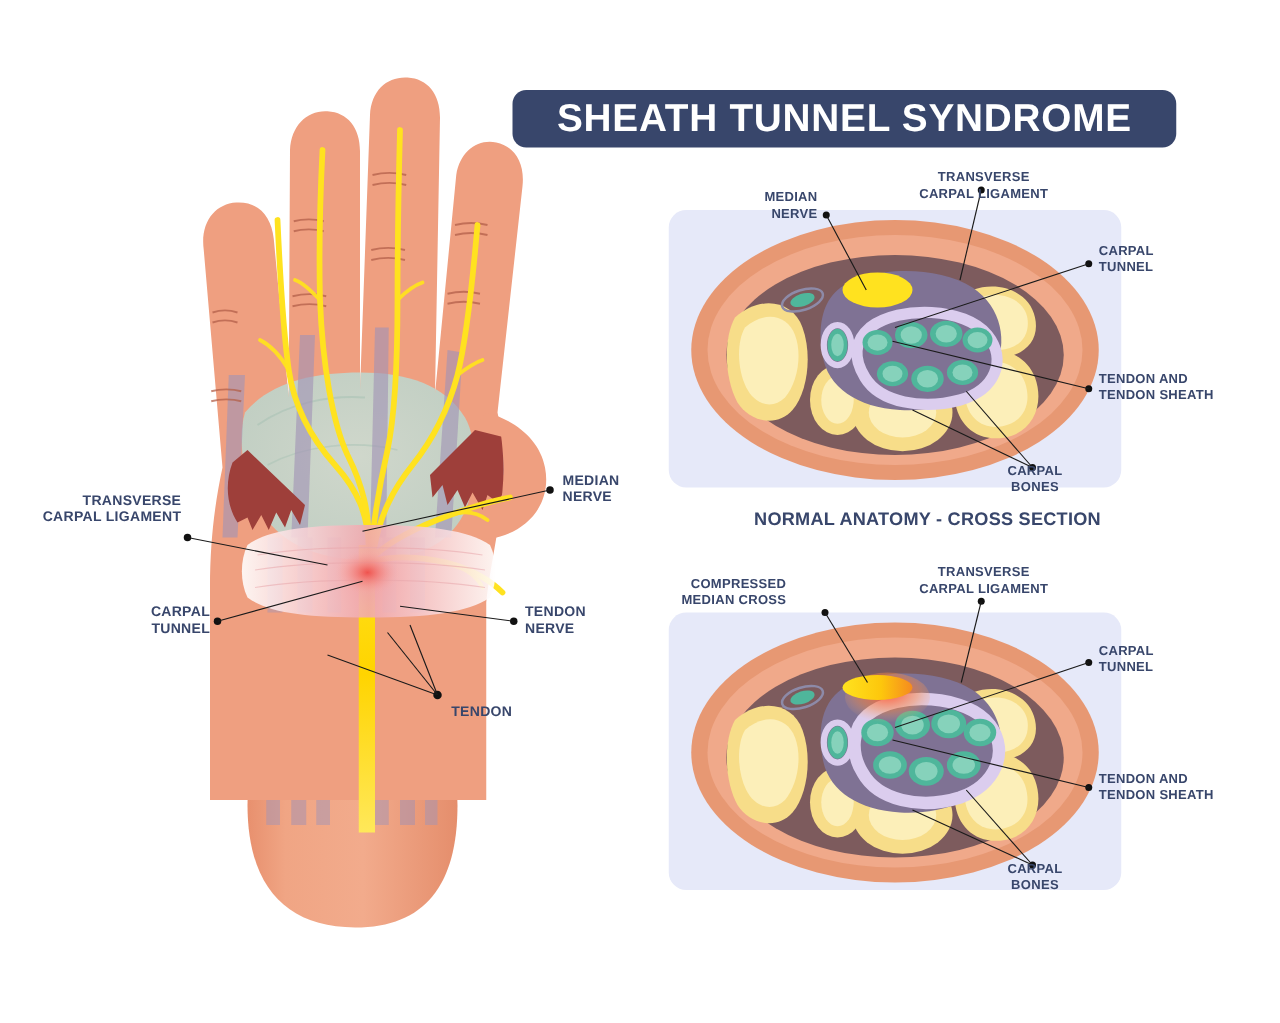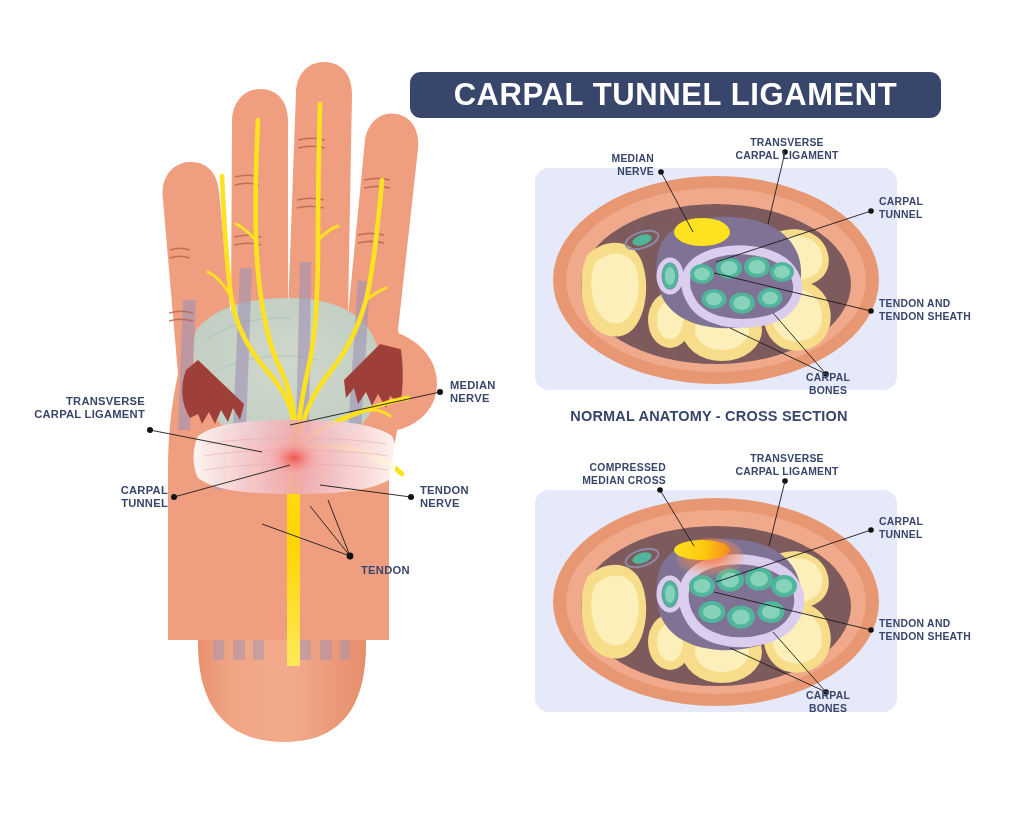"CARPAL TUNNEL LIGAMENT" span.t { text: CARPAL TUNNEL LIGAMENT -> SHEATH TUNNEL SYNDROME }
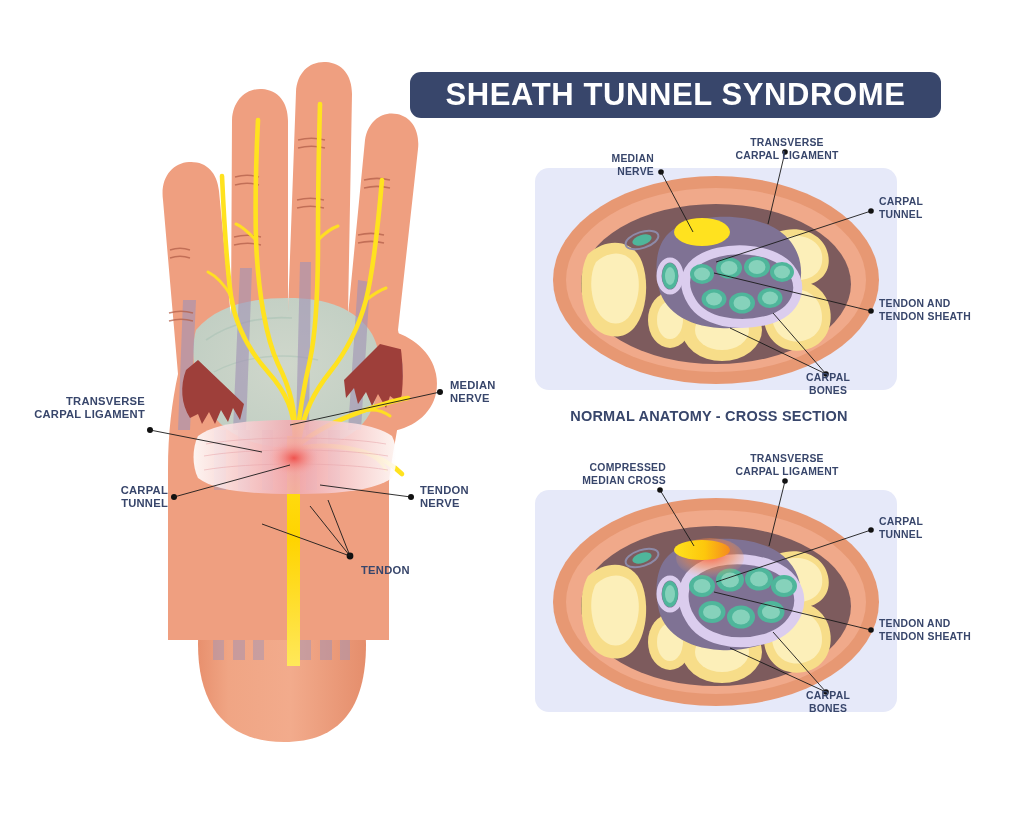"NORMAL ANATOMY - CROSS SECTION" #caption-normal { left: 528px -> 561px }
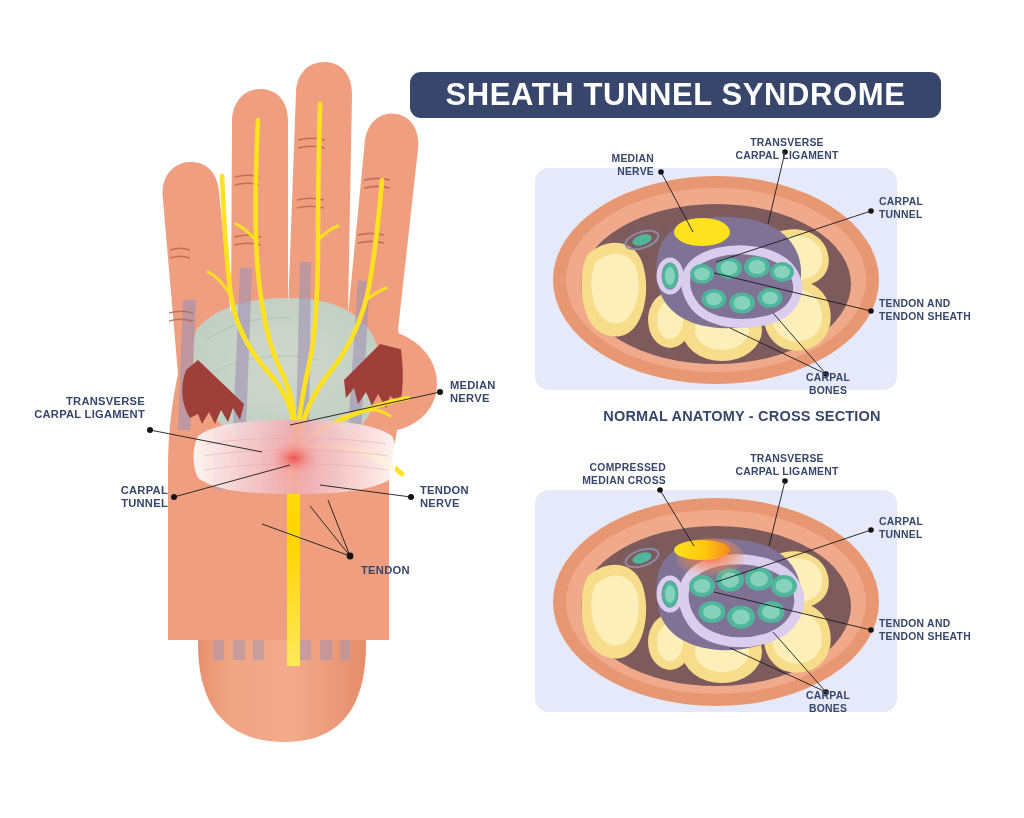"COMPRESSED" div.lbl { left: 536px -> 499px }
